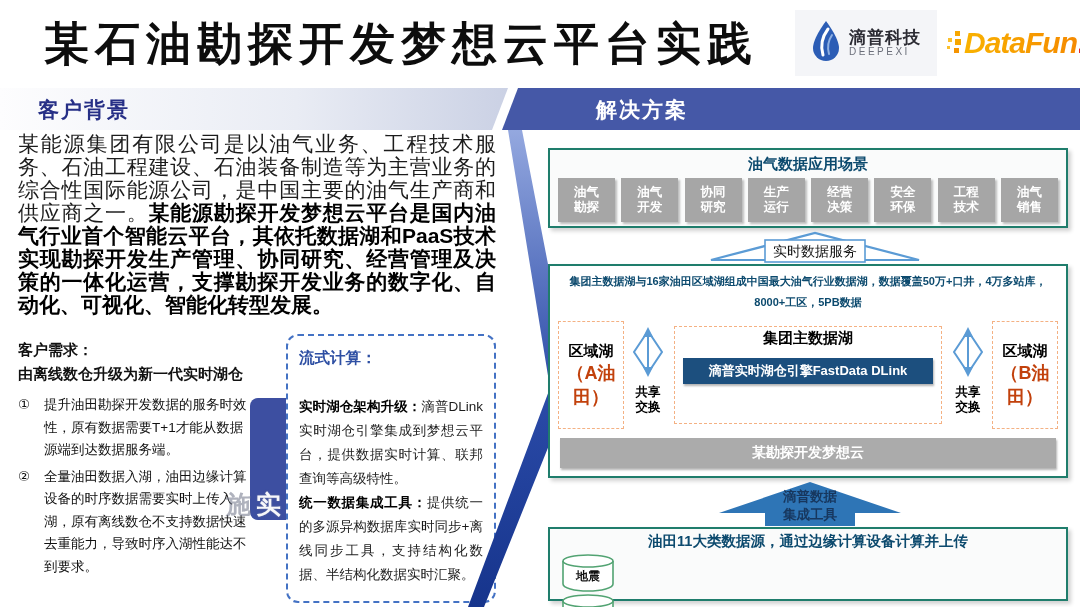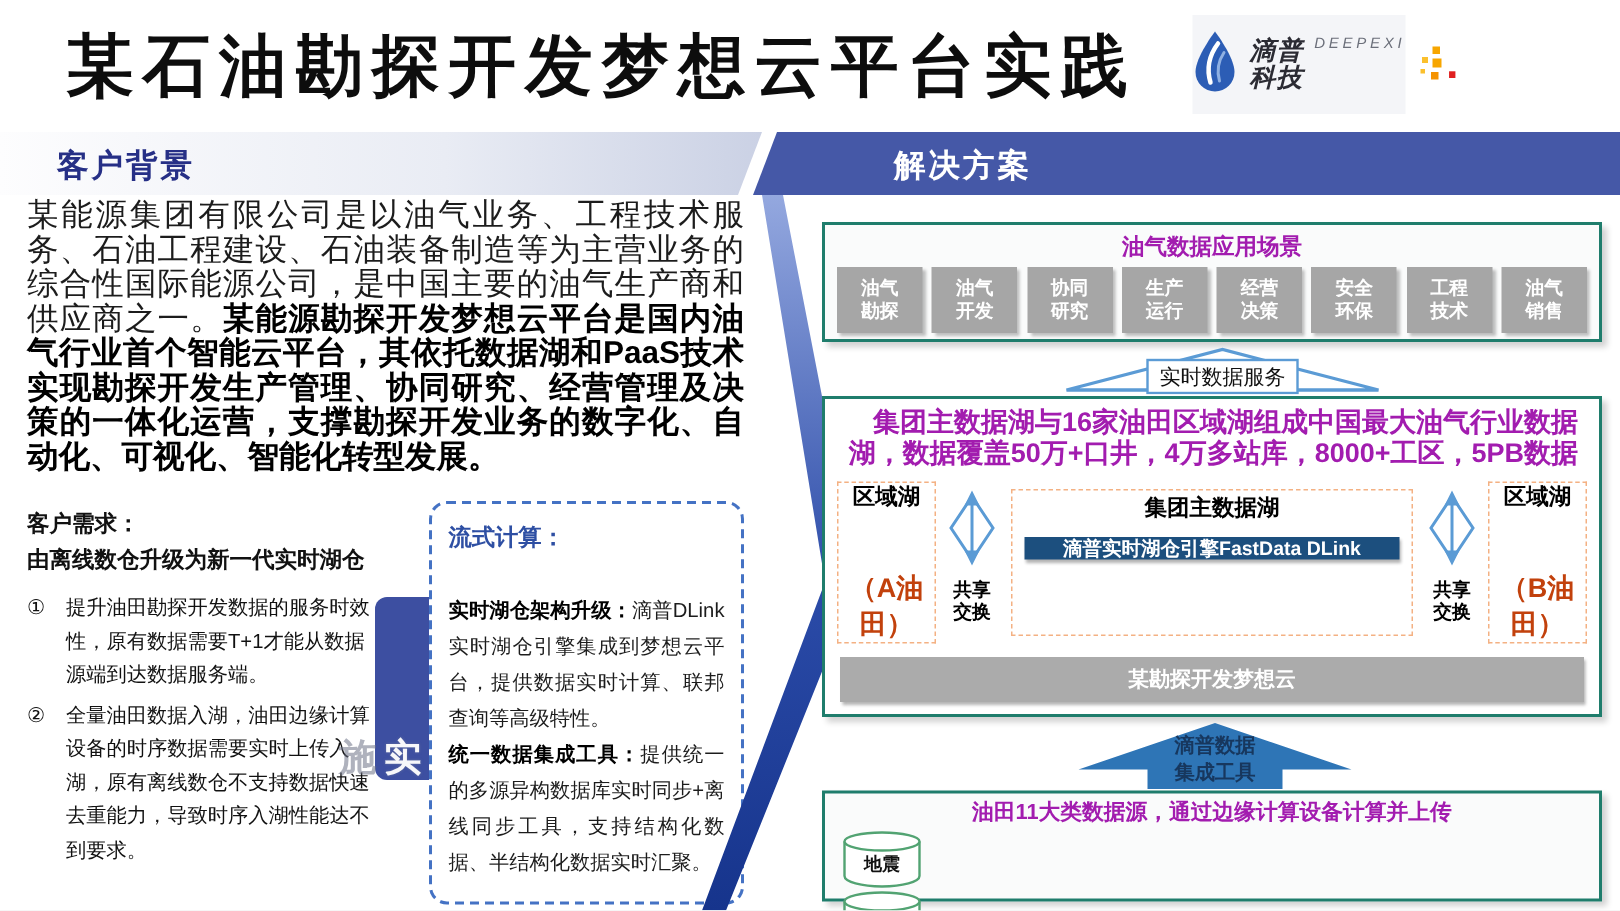"滴普科技" .deepexi-text { flex-direction: row -> column; font-style: italic -> none }
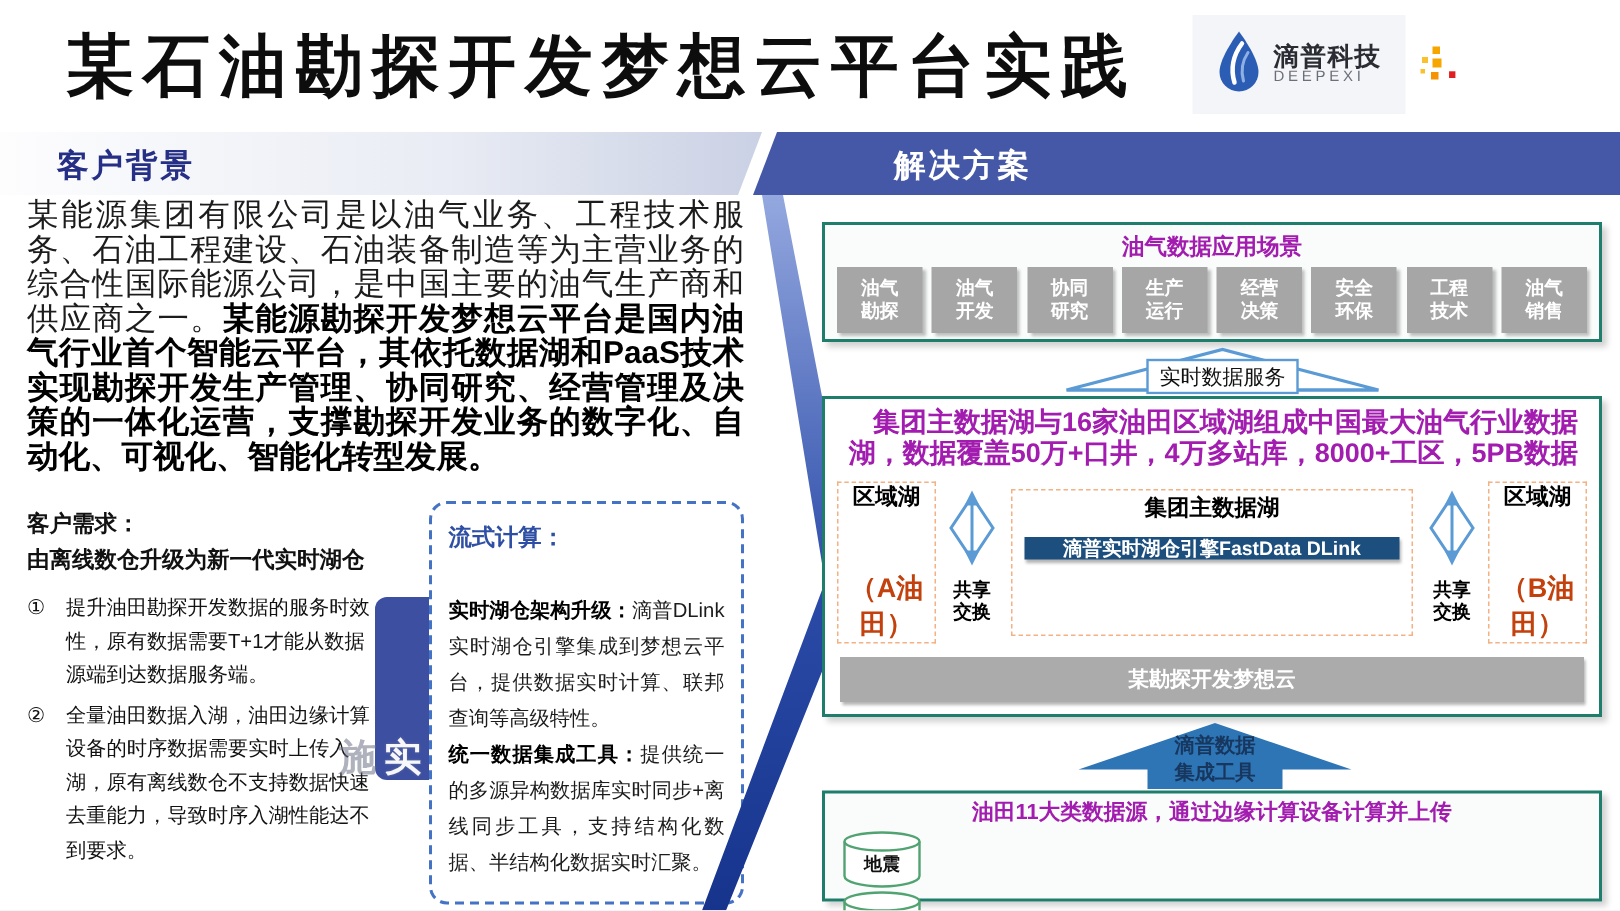"DataFun" span.datafun-text { html: none -> <span>DataFun</span> }
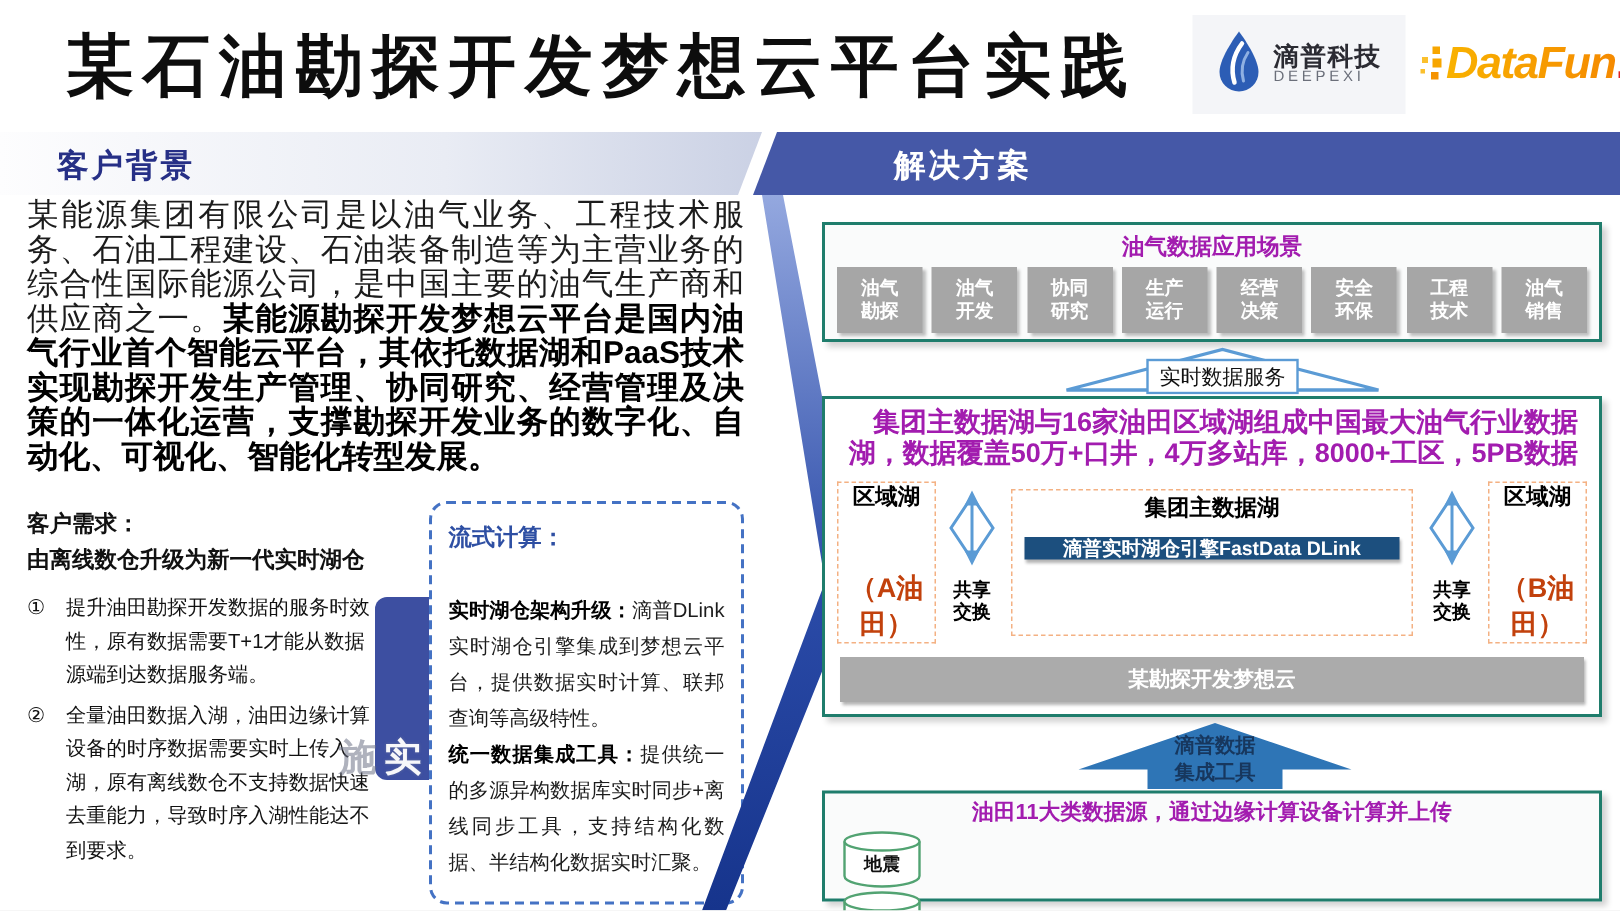"油气数据应用场景" .box-title { color: #a21caf -> #0c4a6e }
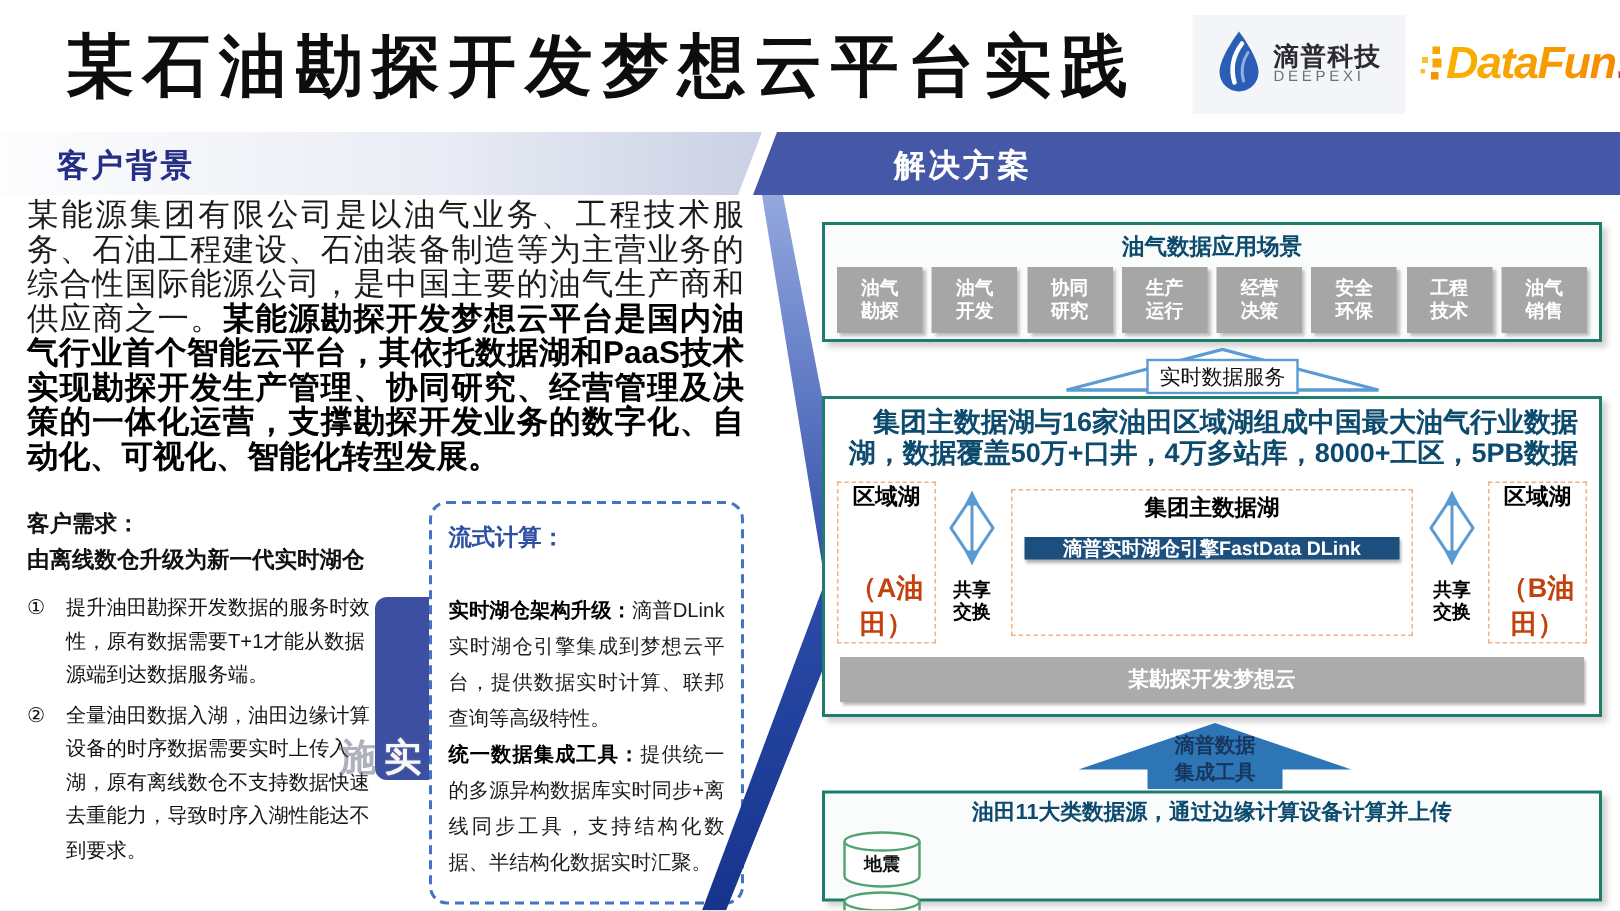"集团主数据湖与16家油田区域湖组成中国最大油气行业数据湖，数据覆盖50万+口井，" .box2 .box-title { font-size: 18px -> 11px; text-align: right -> none }
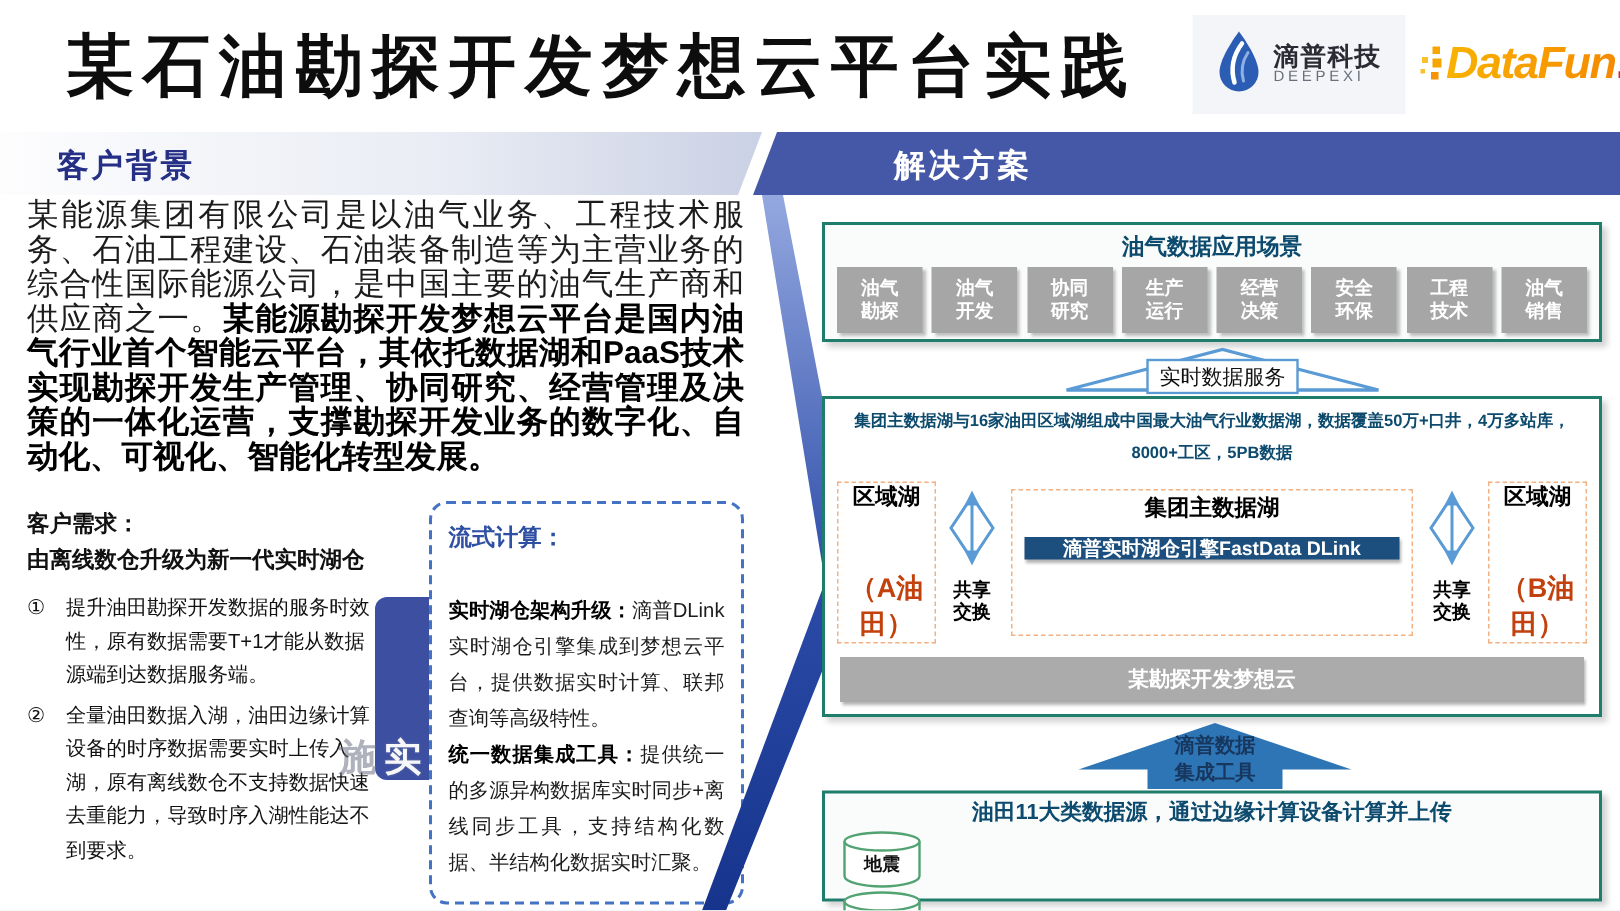"区域湖" .region-box { justify-content: space-between -> center }
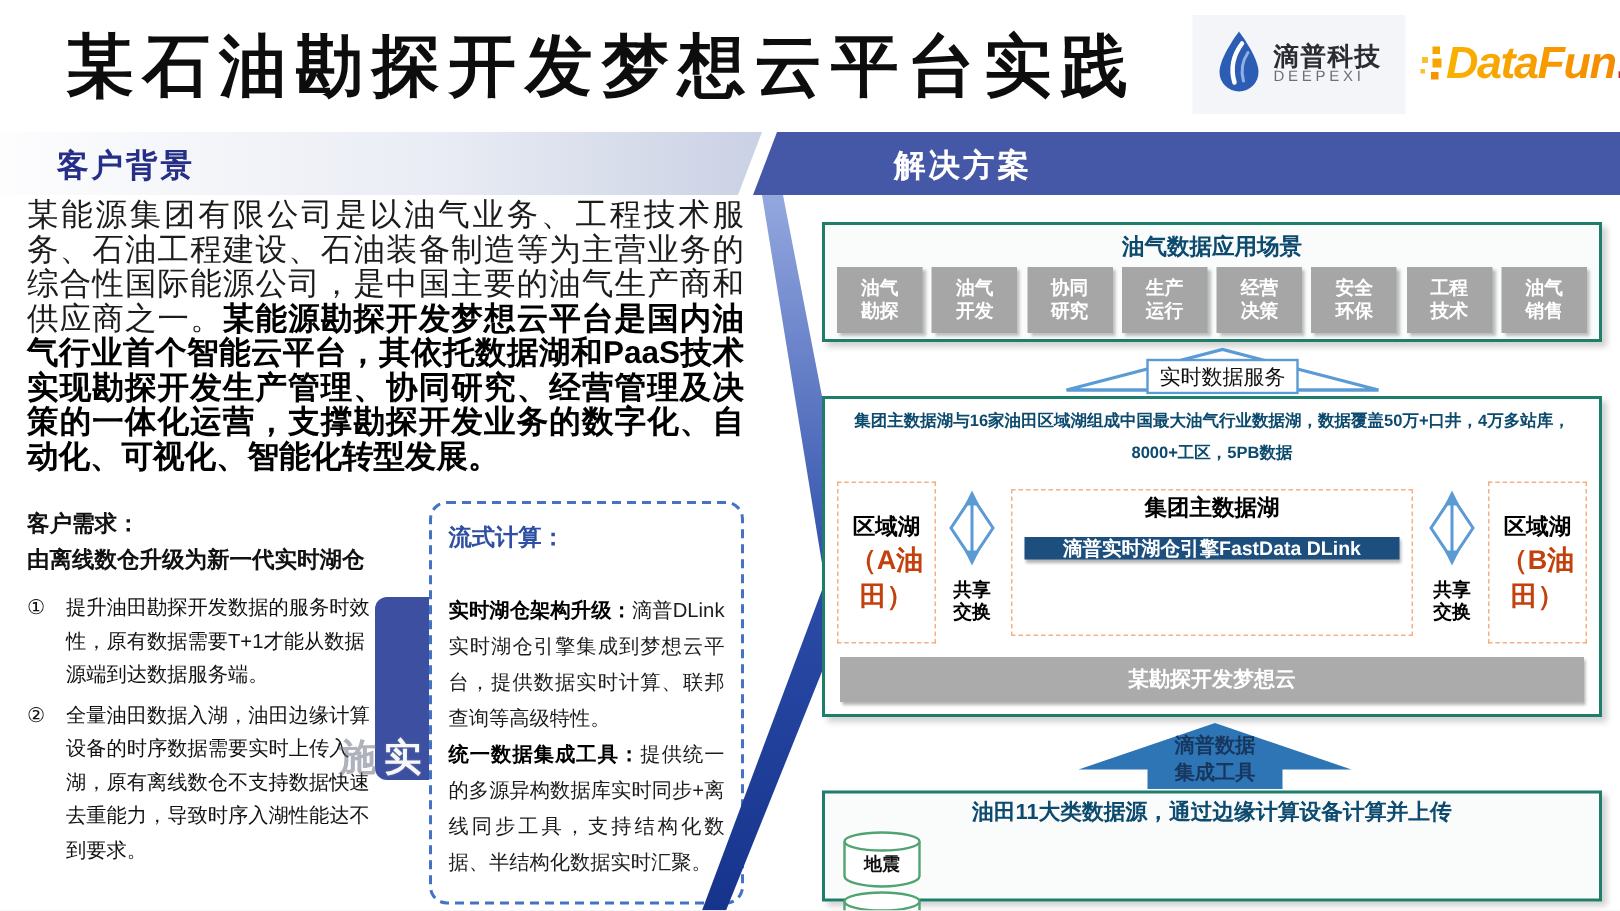"滴普实时湖仓引擎FastData DLink" .dlink-bar { height: 15px -> 26px }
